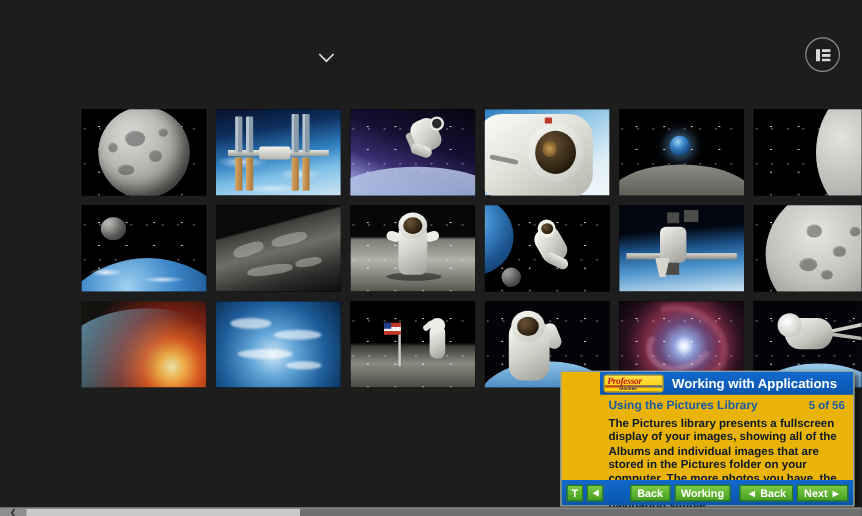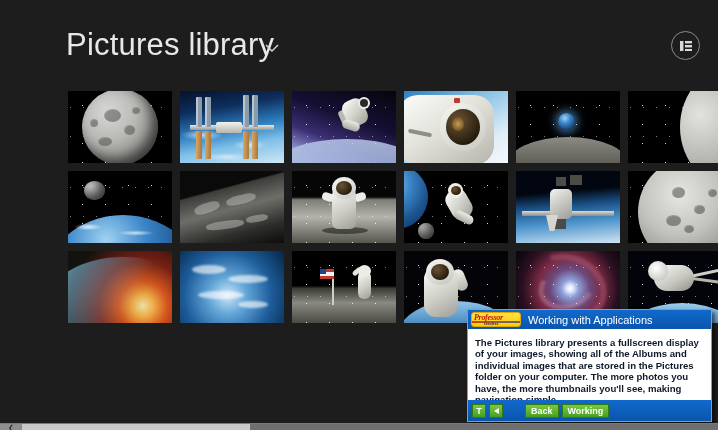"Pictures library" div { html: <div>Pictures library</div> -> none }
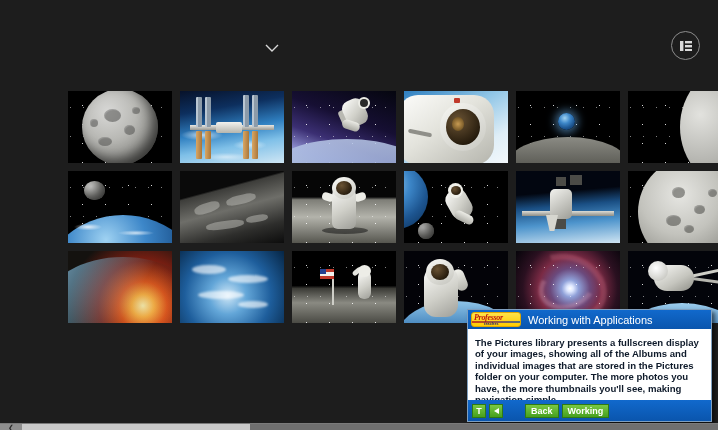"Professor" #tutorial-panel { background: #ffffff -> #eab308; padding-left: none -> 32px }
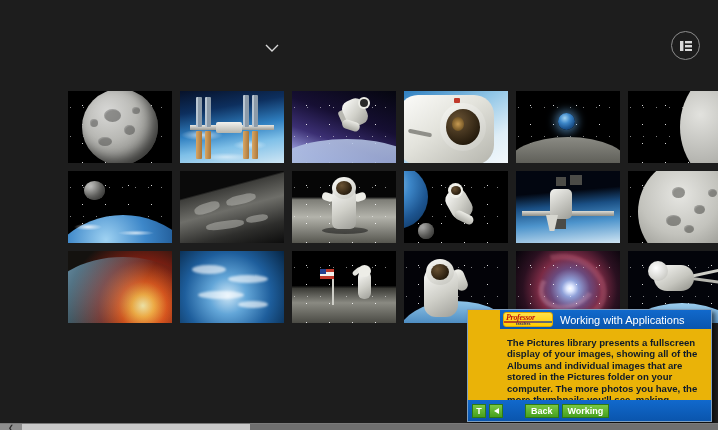"Working with Applications" #panel-title { font-weight: normal -> bold }
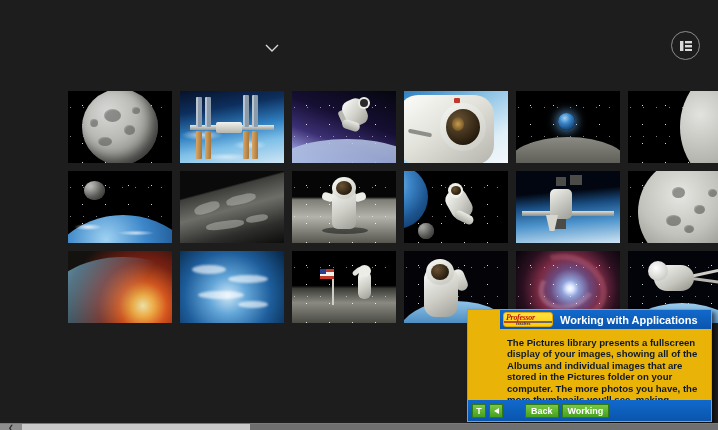"Using the Pictures Library" div { html: none -> <div> <div>Using the Pictures Library</div> <div>5 of 56</div> </div> }
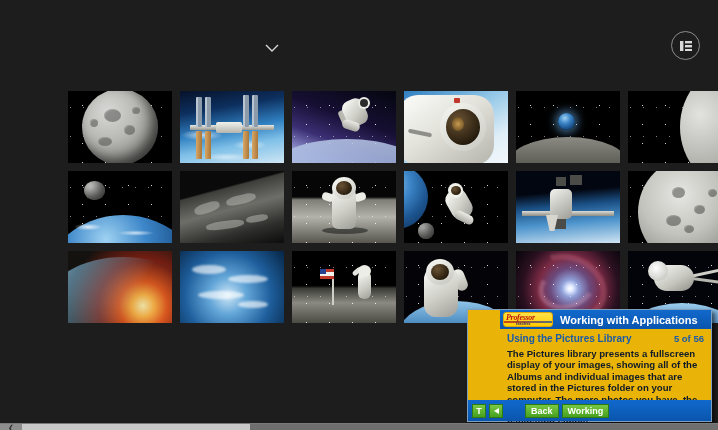"◄ Back" div { html: none -> <div> <div>◄ Back</div> <div>Next ►</div> </div> }
